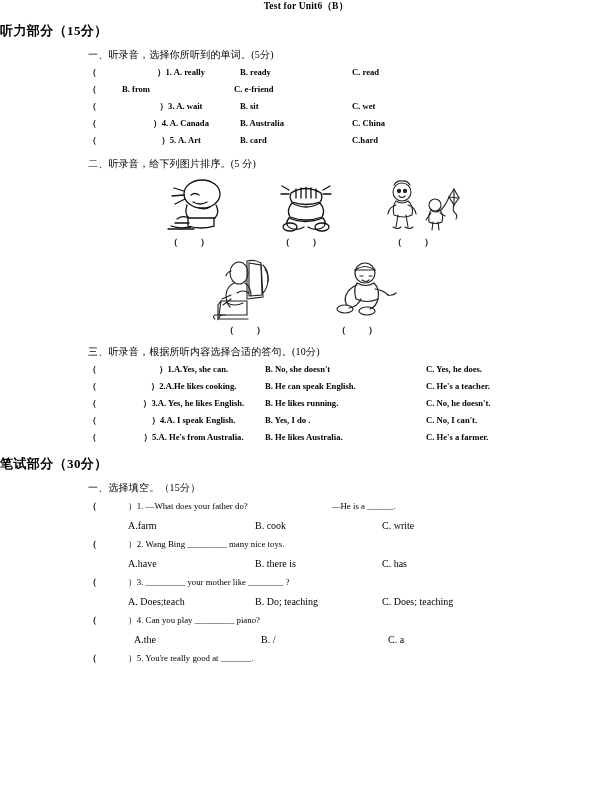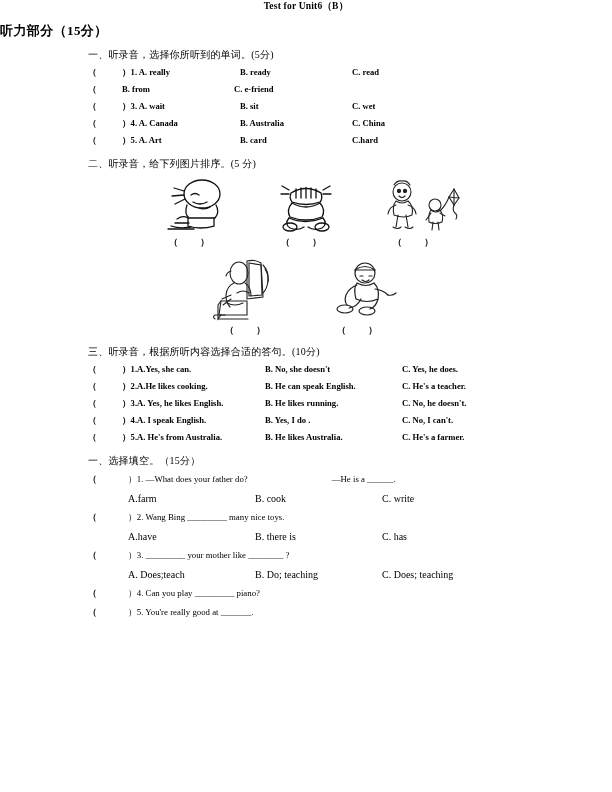"）1. A. really" .opt-a { text-align: none -> center }
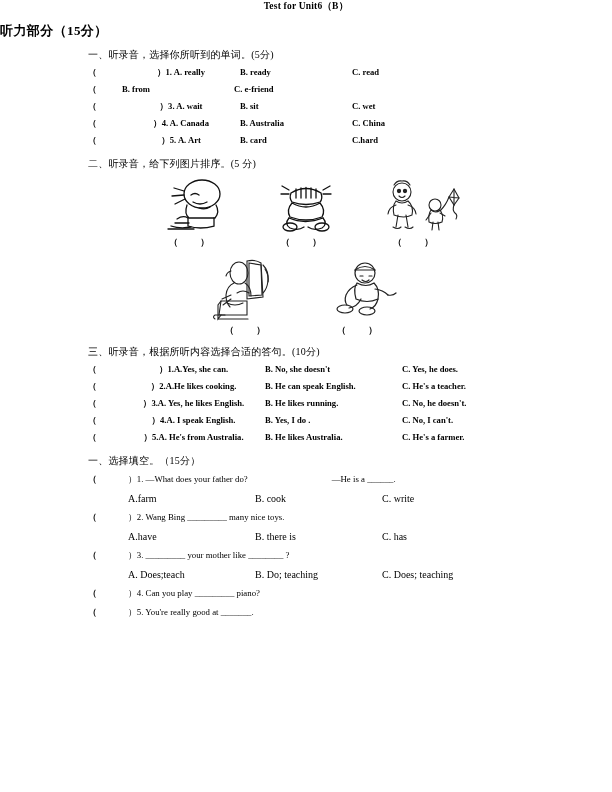"C. Yes, he does." .listen3 .opt-c { margin-left: none -> 24px }
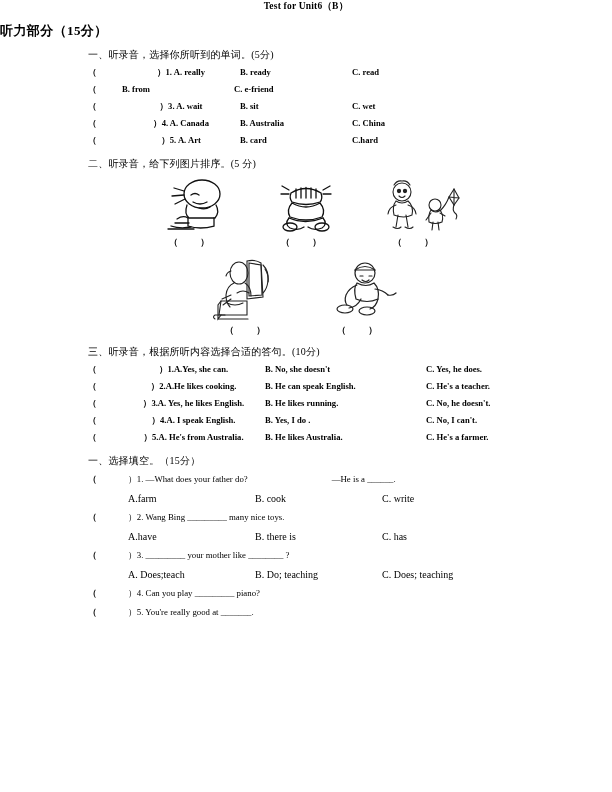"笔试部分（30分）" div.part-title { html: none -> <div>笔试部分（30分）</div> }
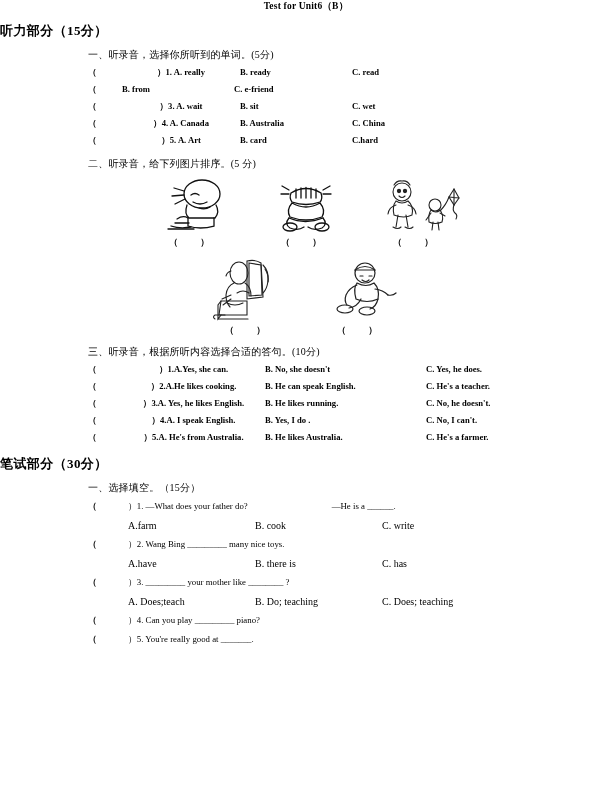"A.the" div.w-opts { html: none -> <div> <span>A.the</span> <span>B. /</span> <span>C. a</span> </div> }
